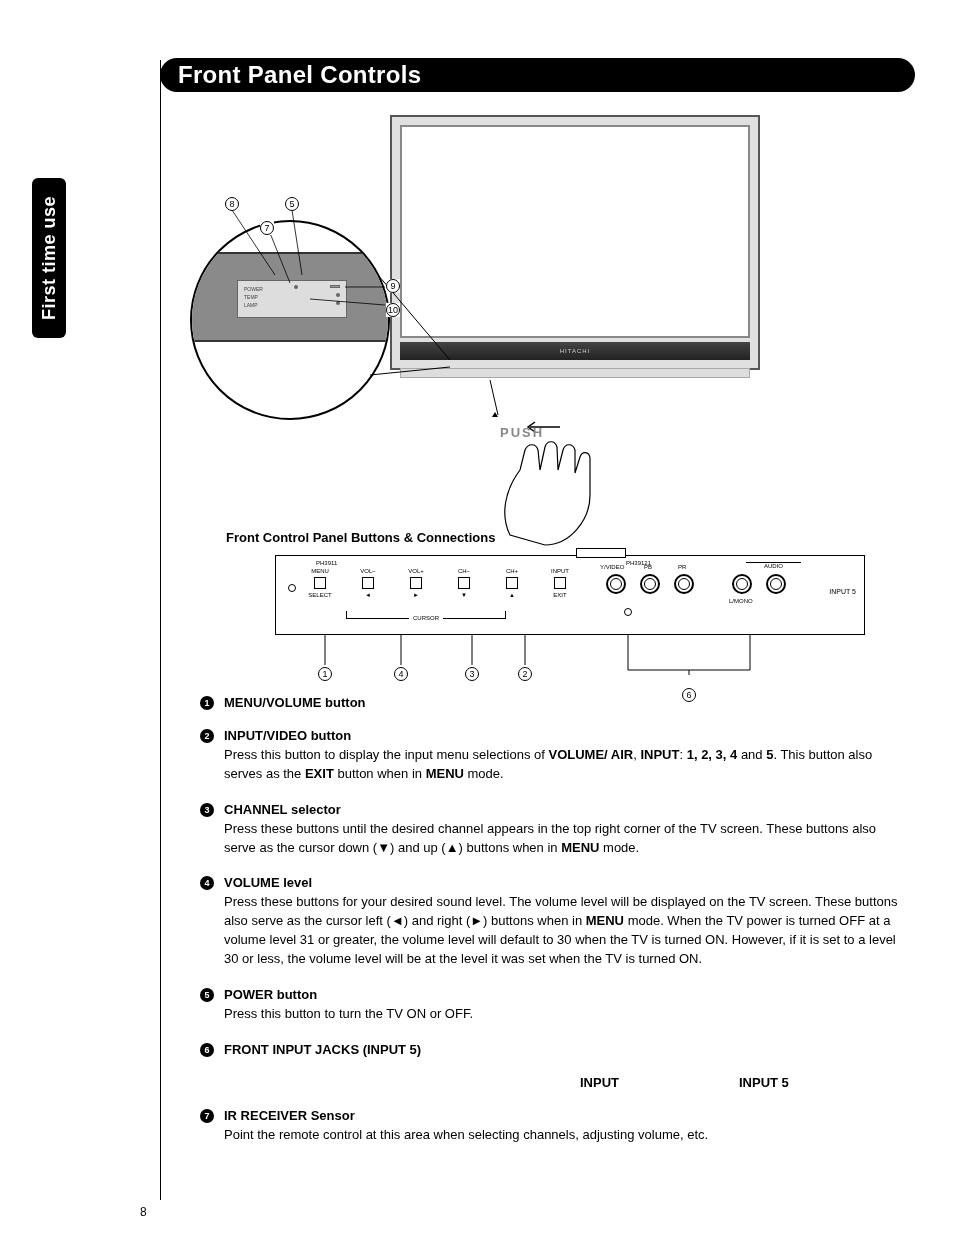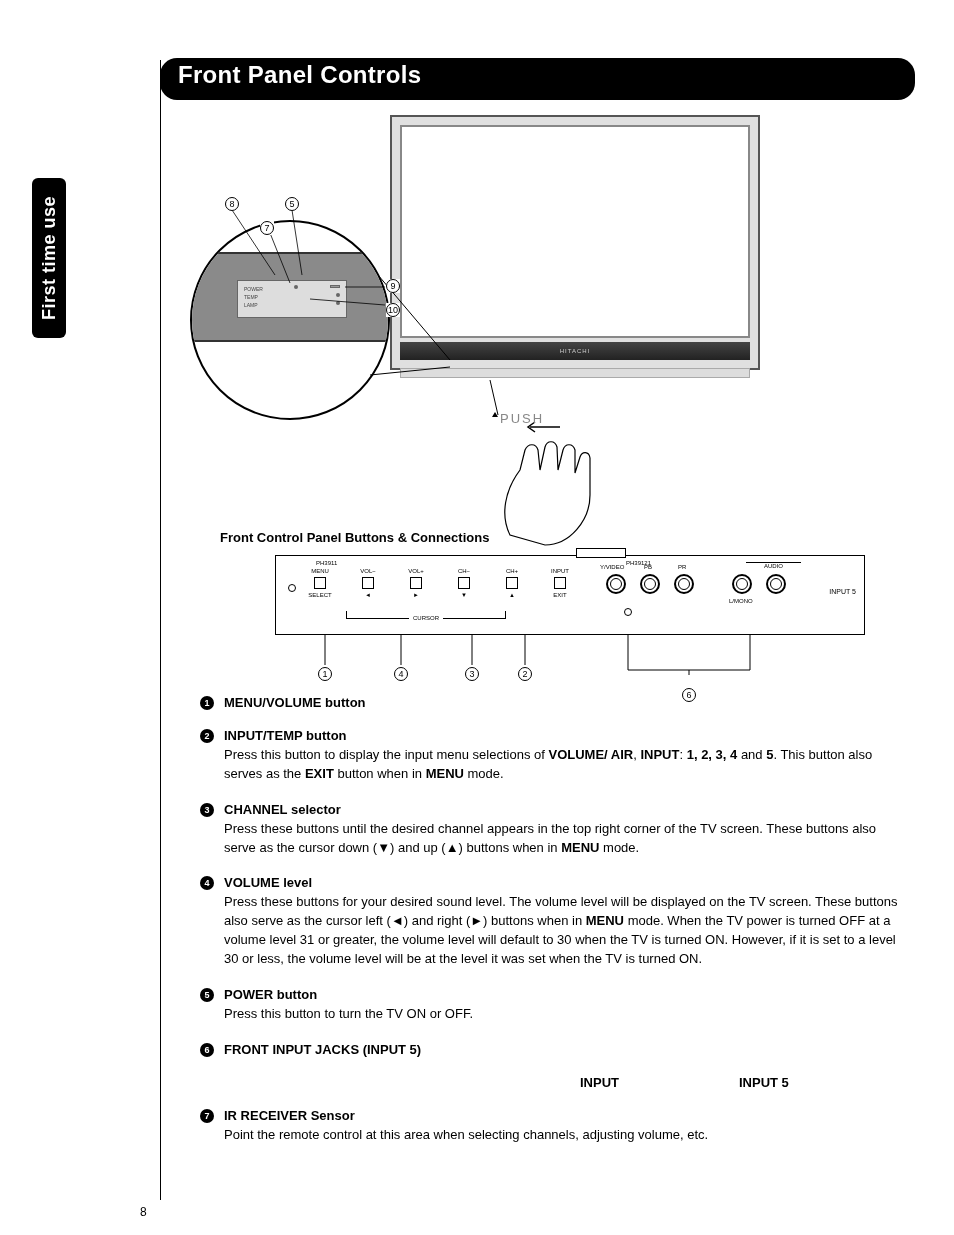"Front Panel Controls" .header-bar { height: 42px -> 34px }
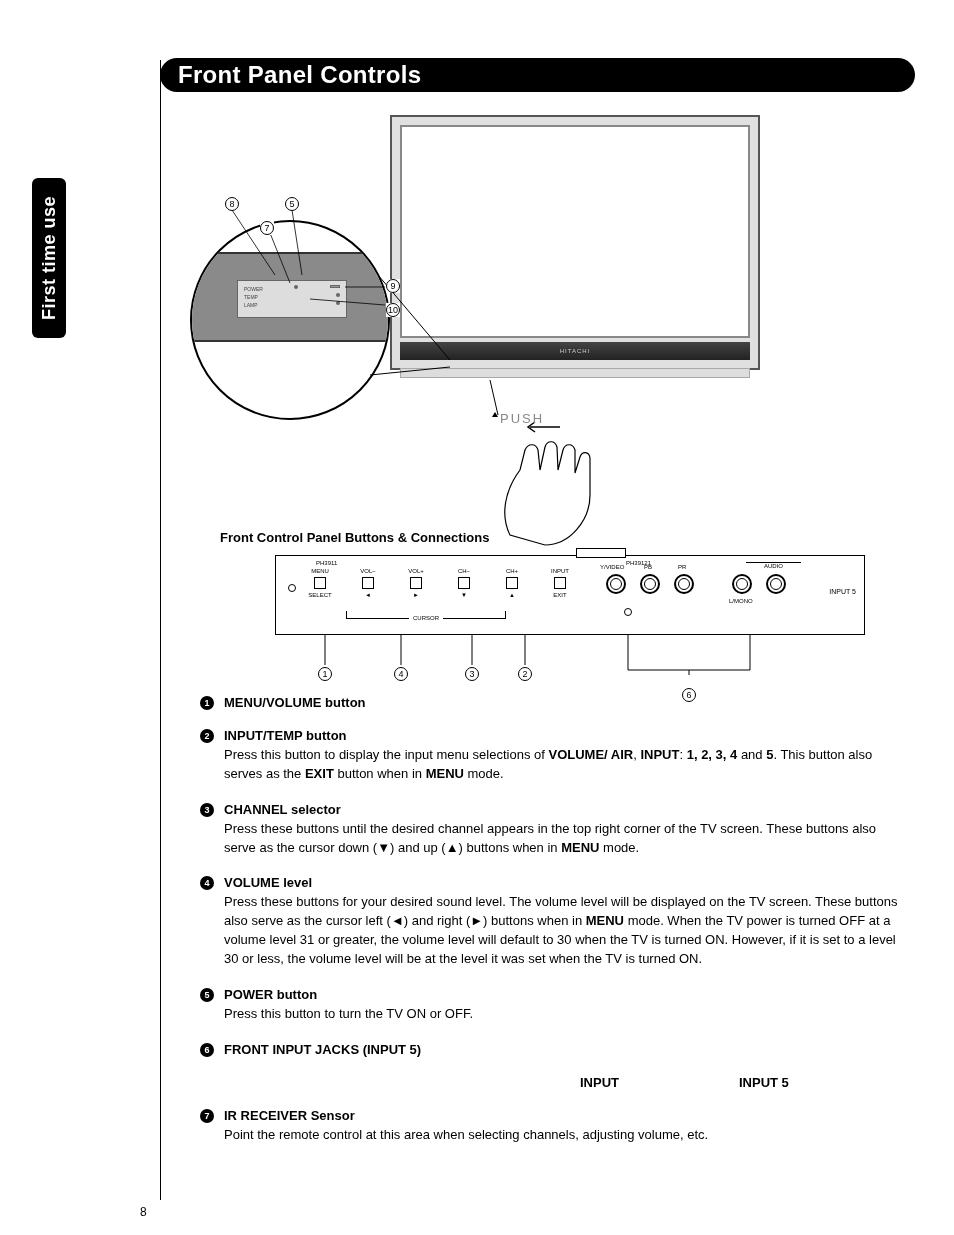"PUSH" .push-label { font-weight: normal -> bold; top: 16px -> 30px }
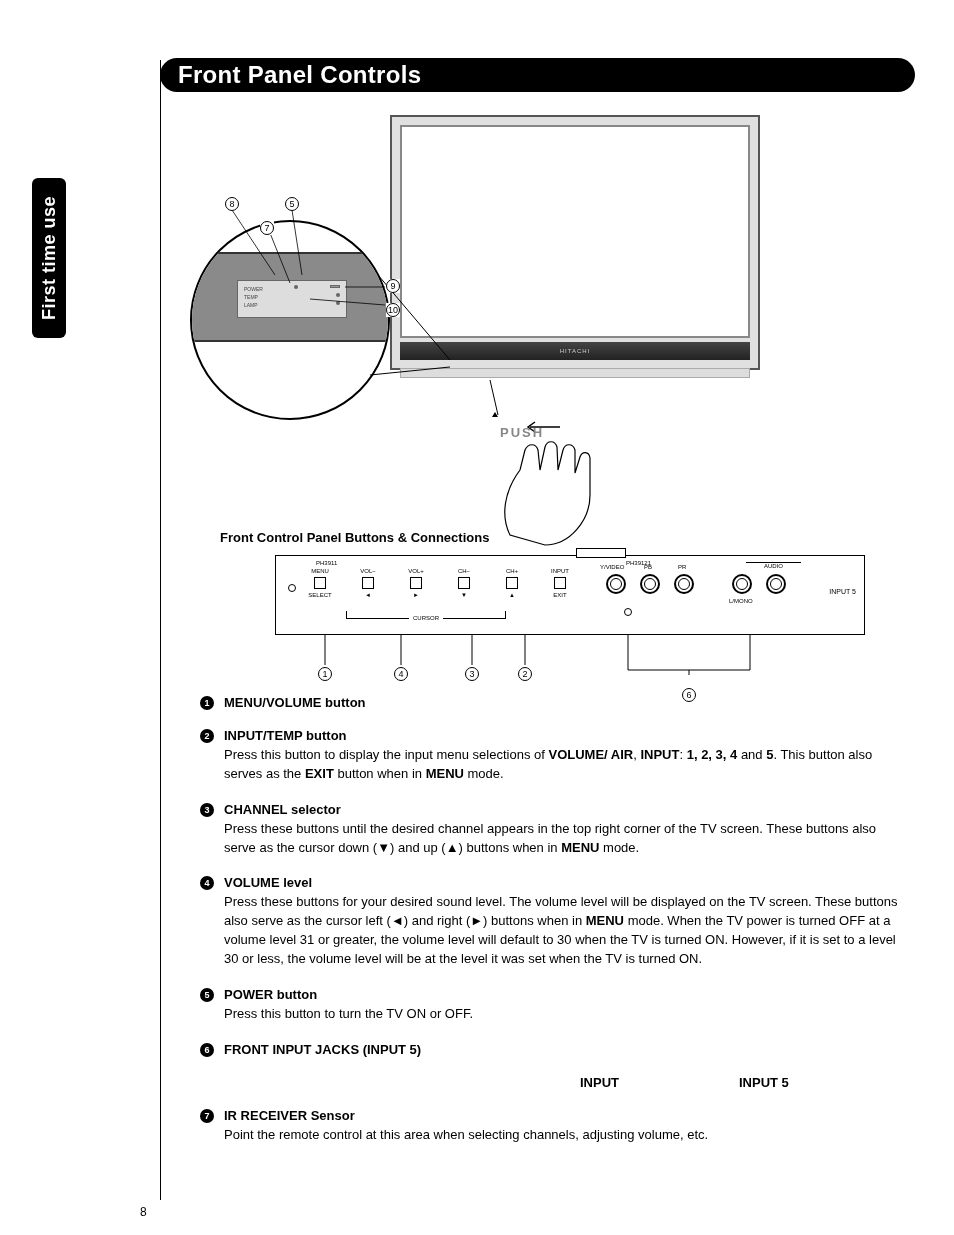"Front Control Panel Buttons &" .subtitle { left: 30px -> 36px }
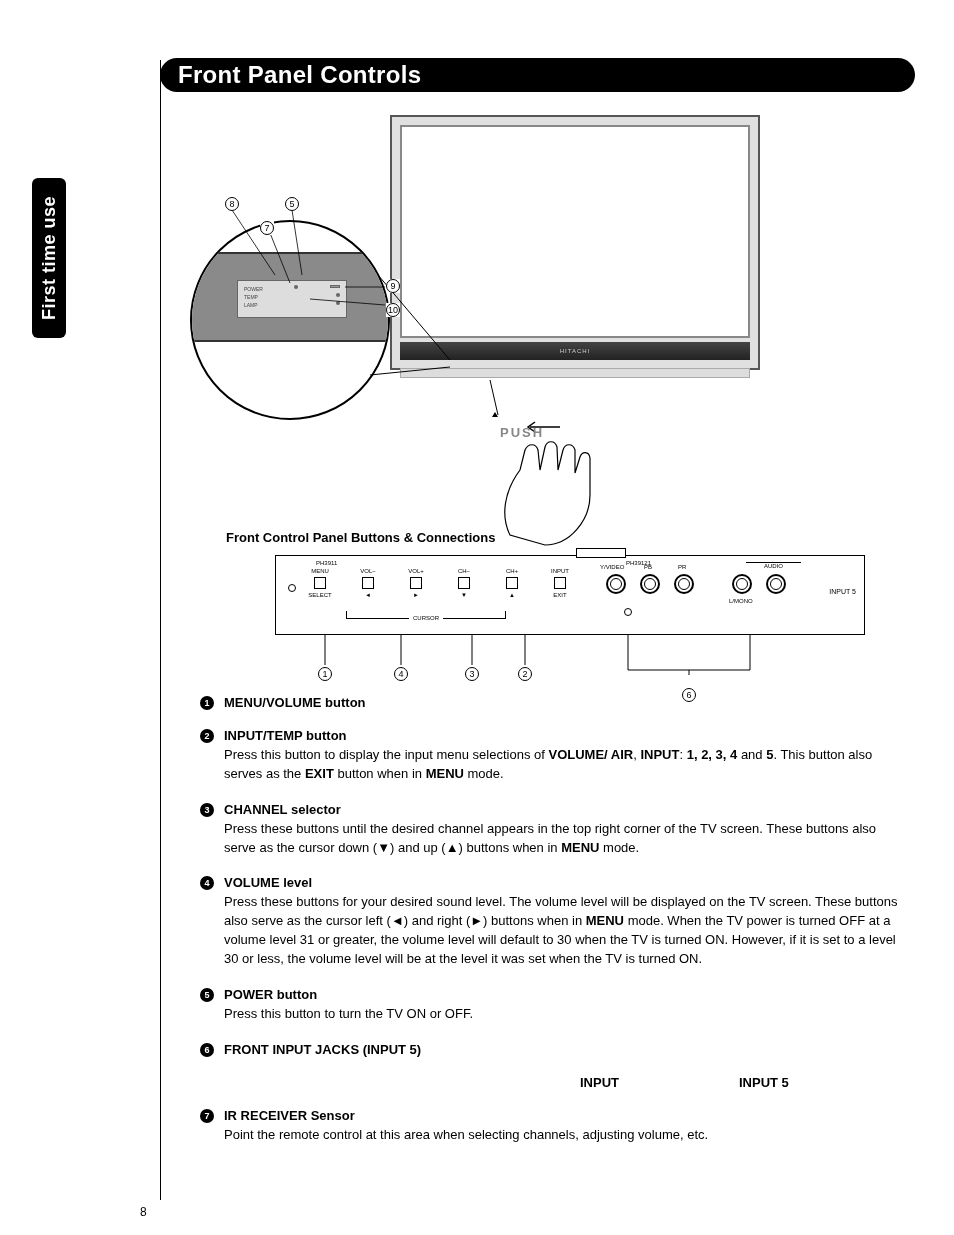"INPUT/TEMP button" div.title { text: INPUT/TEMP -> INPUT/VIDEO }
